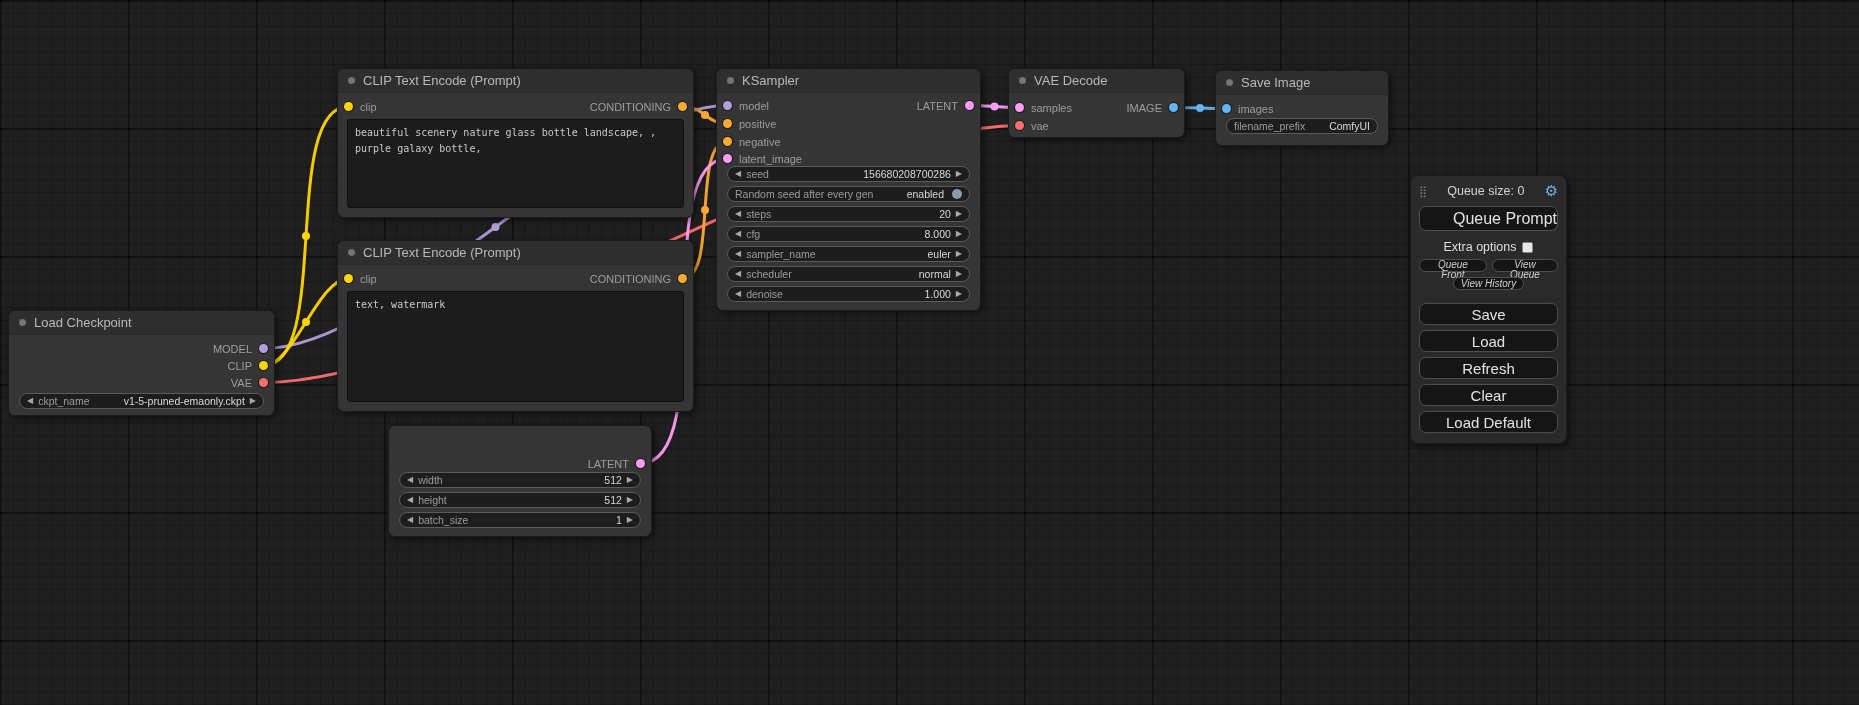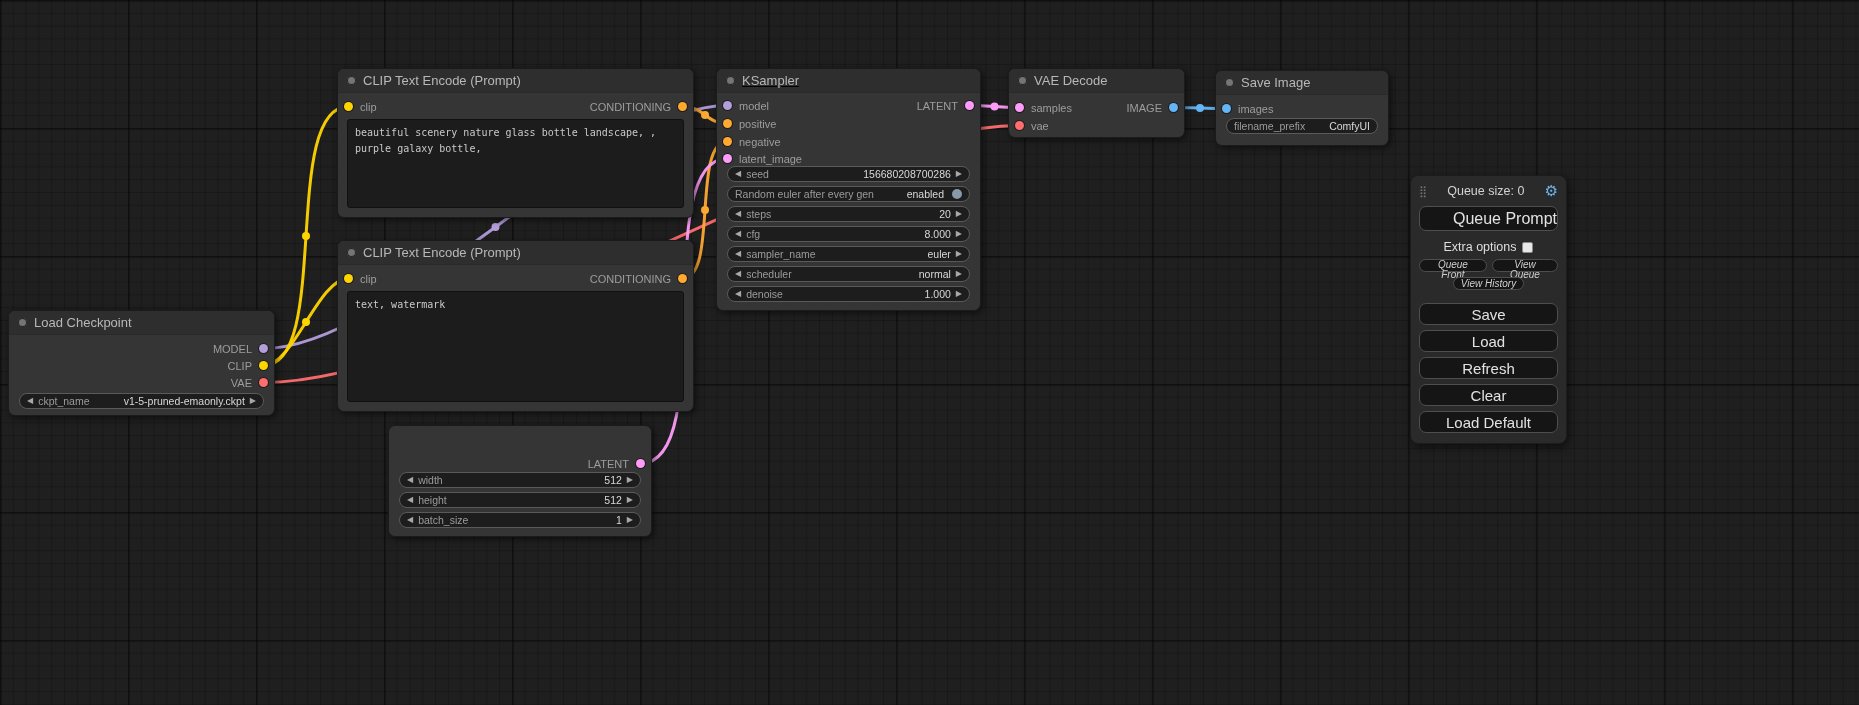"KSampler" div.node { text-decoration: underline -> none }
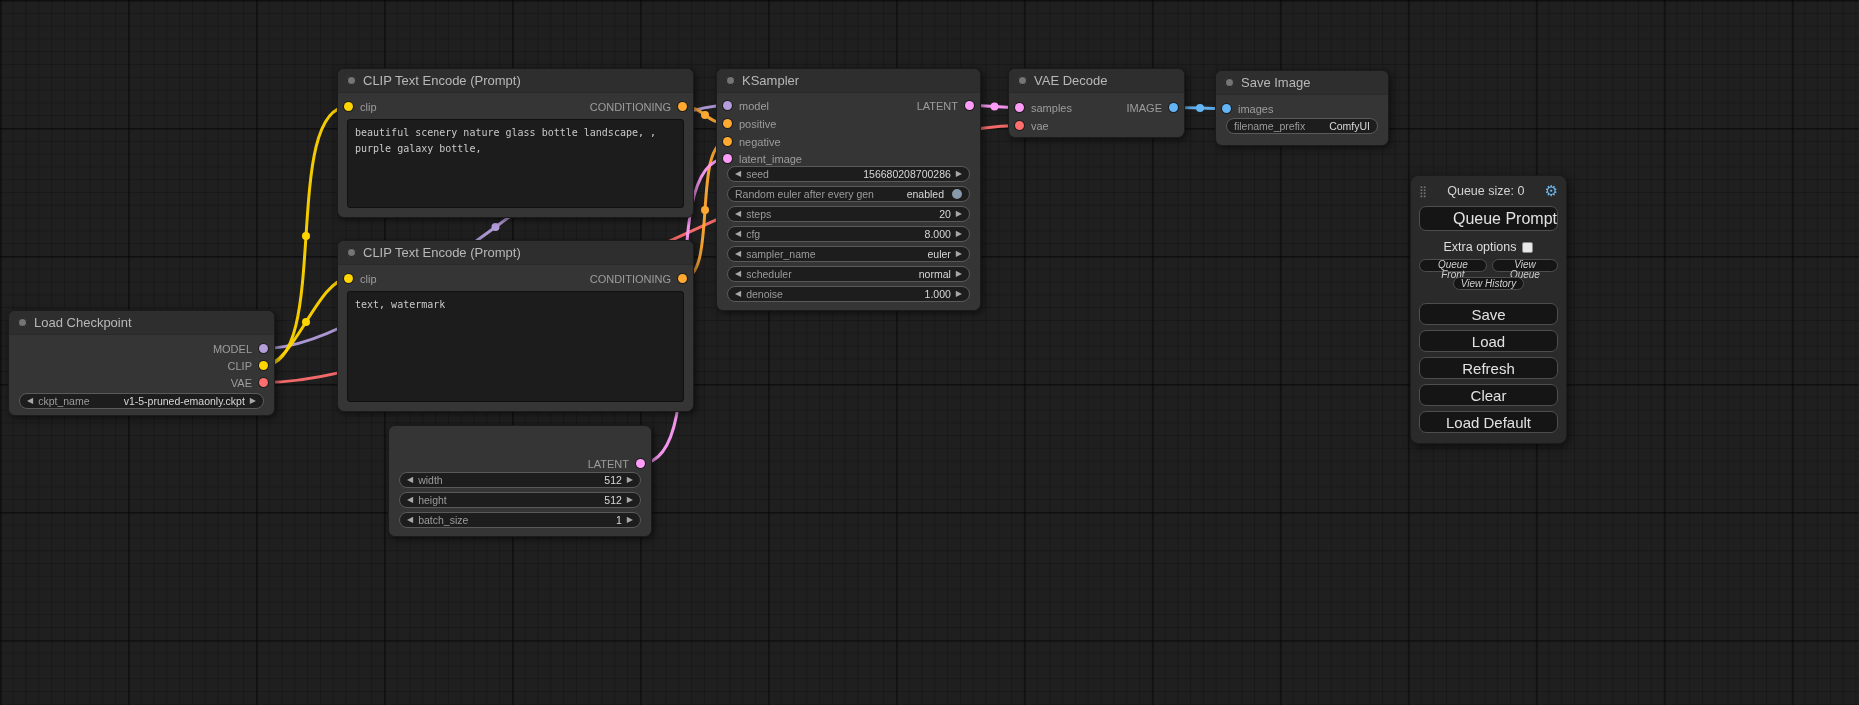"Random euler after every gen" span.w-label { text: euler -> seed }
